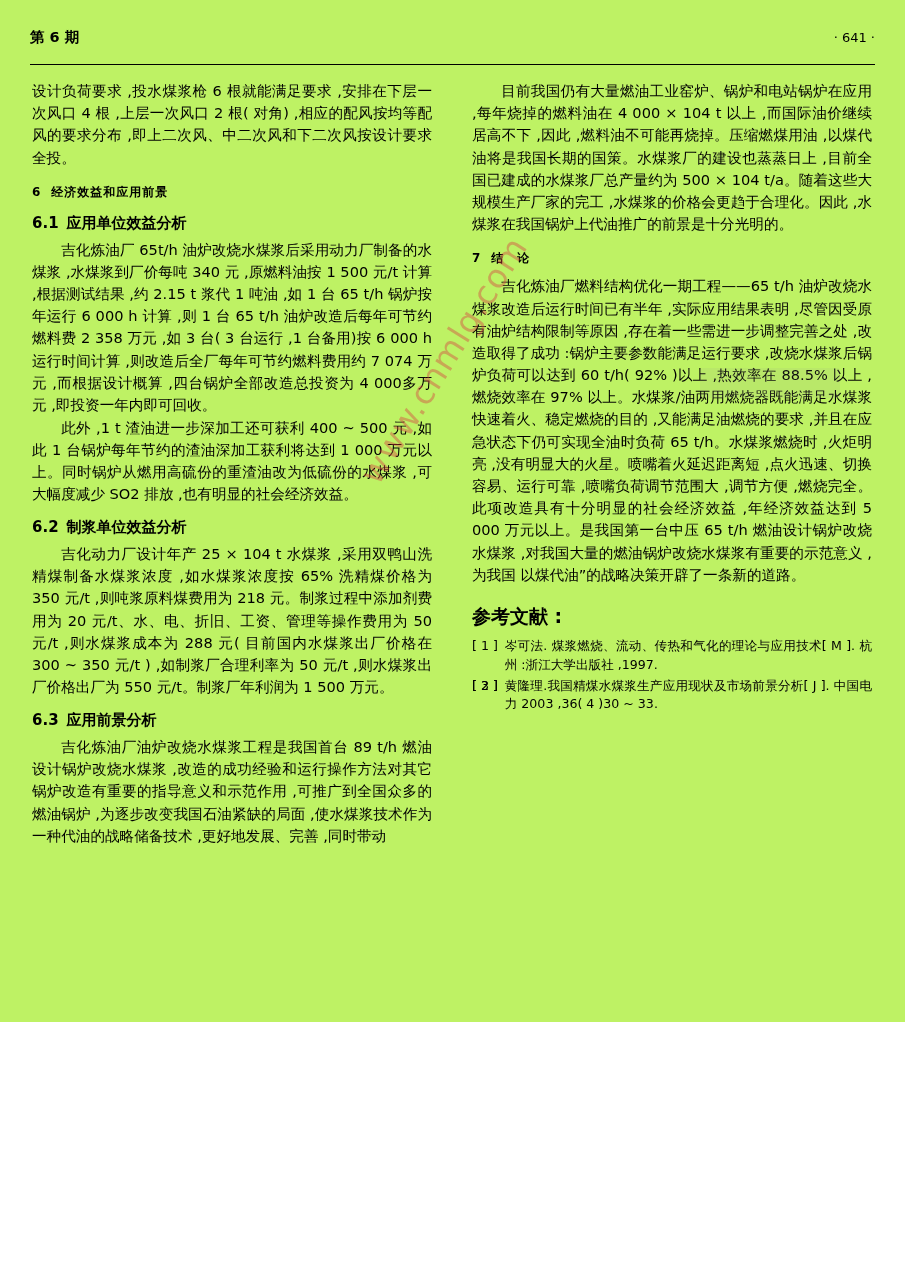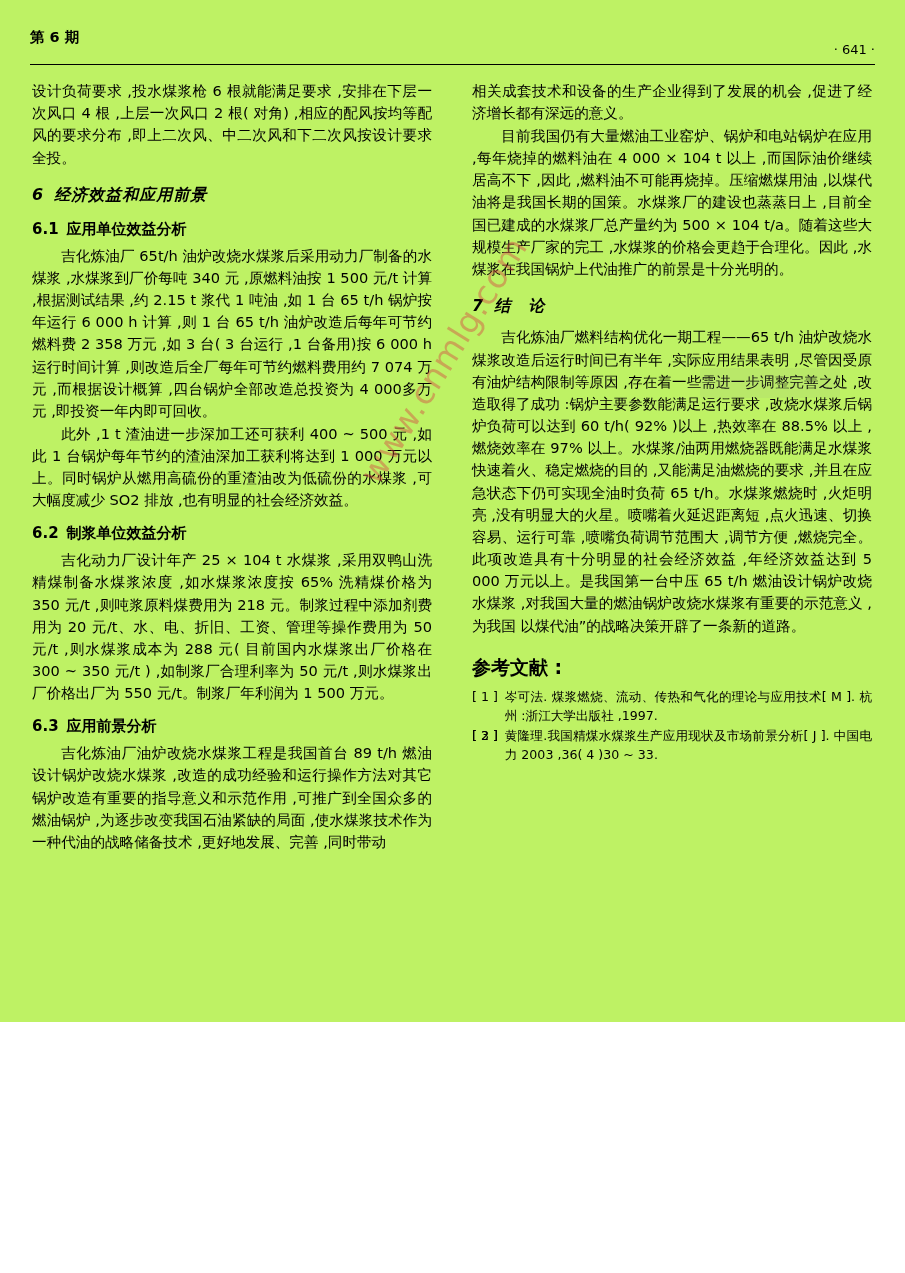"· 641 ·" .header .pageno { top: 14px -> 2px }
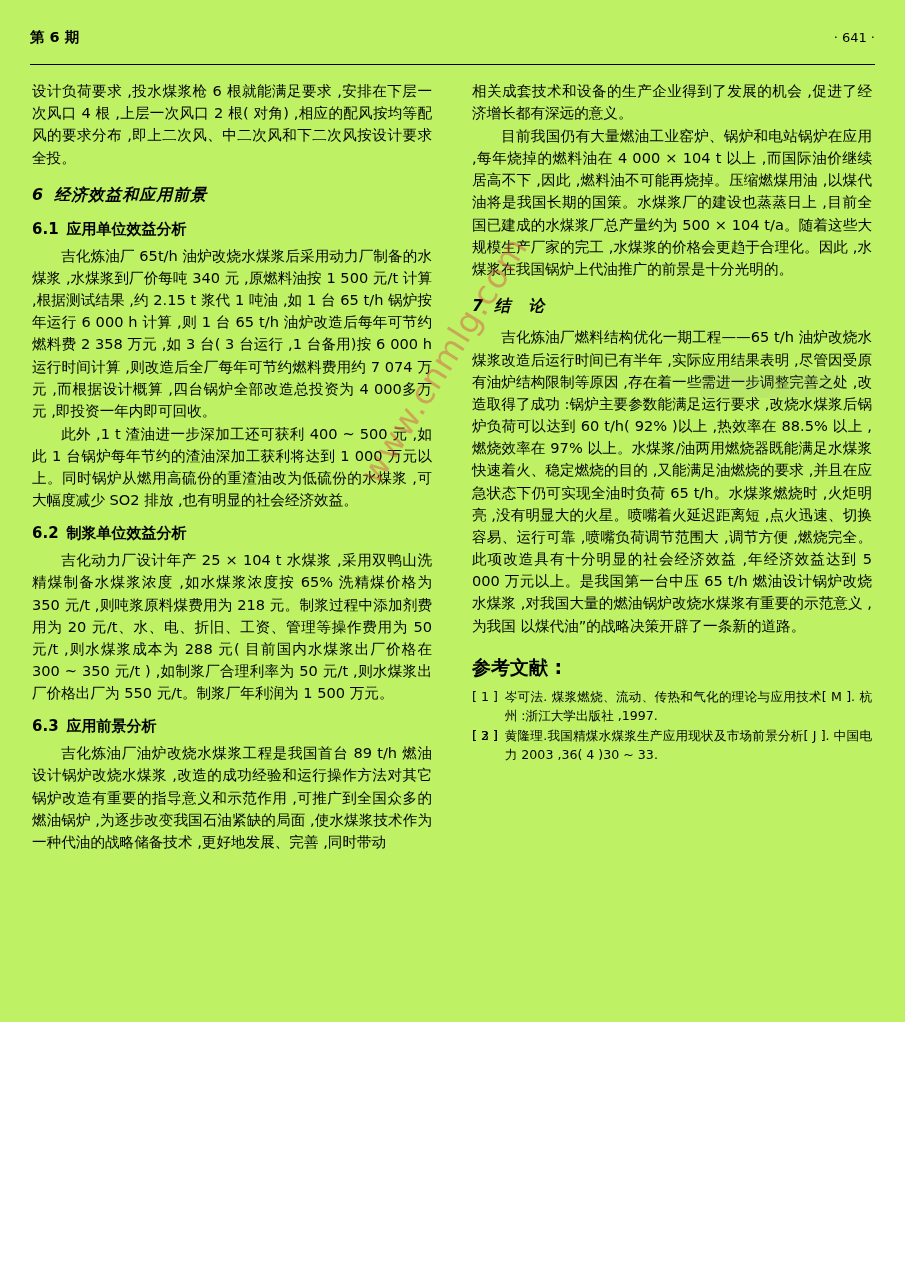"相关成套技术和设备的生产企业得到了发展的机会 ,促进了经济增长都有深远的意义。" p.noind { html: <p>相关成套技术和设备的生产企业得到了发展的机会 ,促进了经济增长都有深远的意义。</p> -> none }
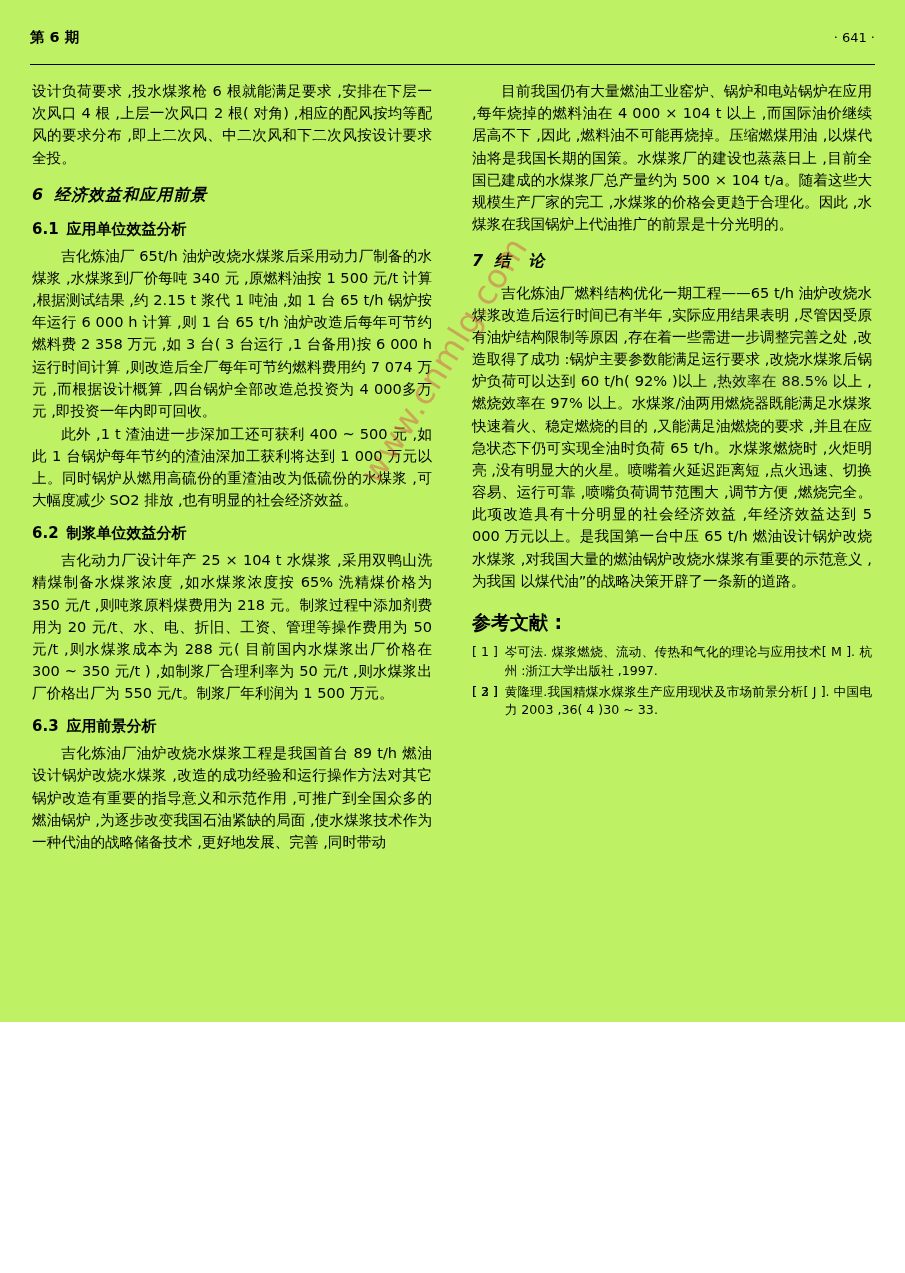"6 经济效益和应用前景" h2.sec { font-size: 16px -> 12px; font-style: italic -> none }
